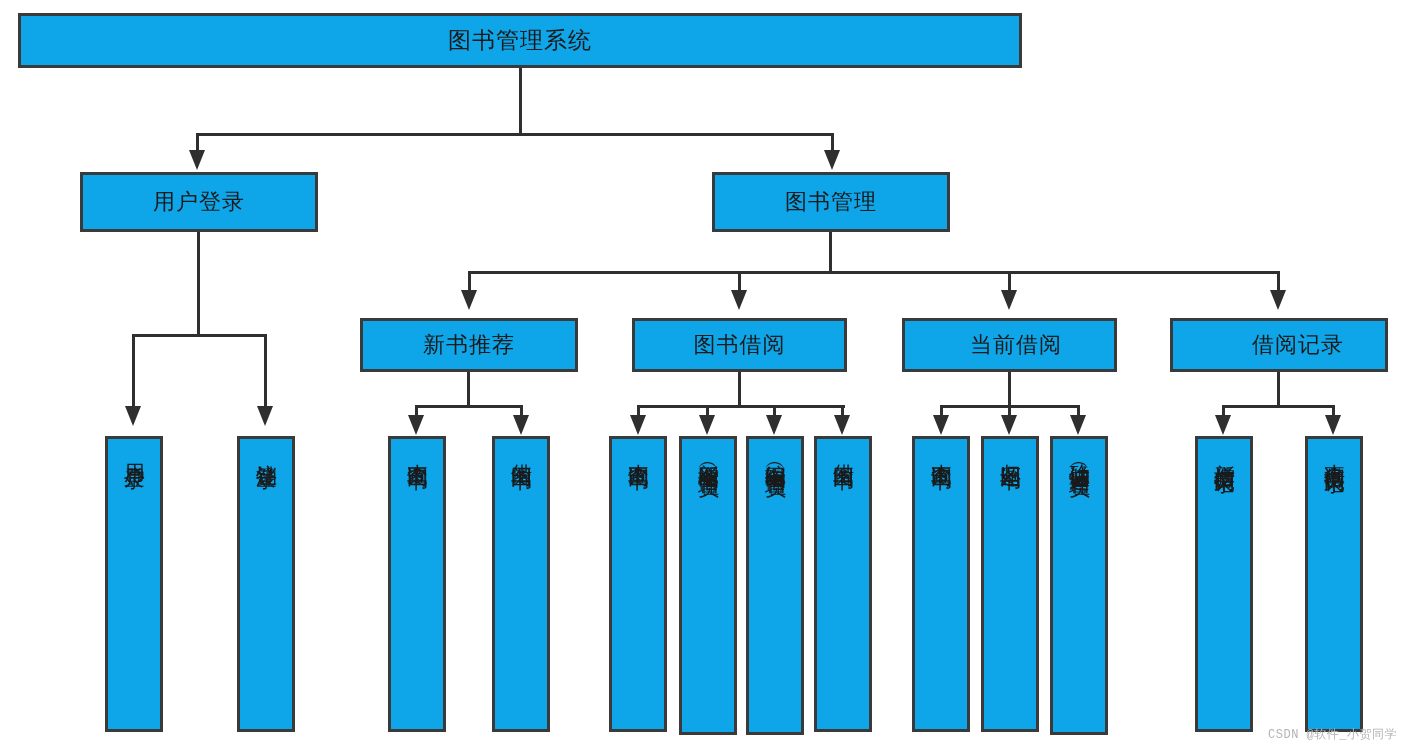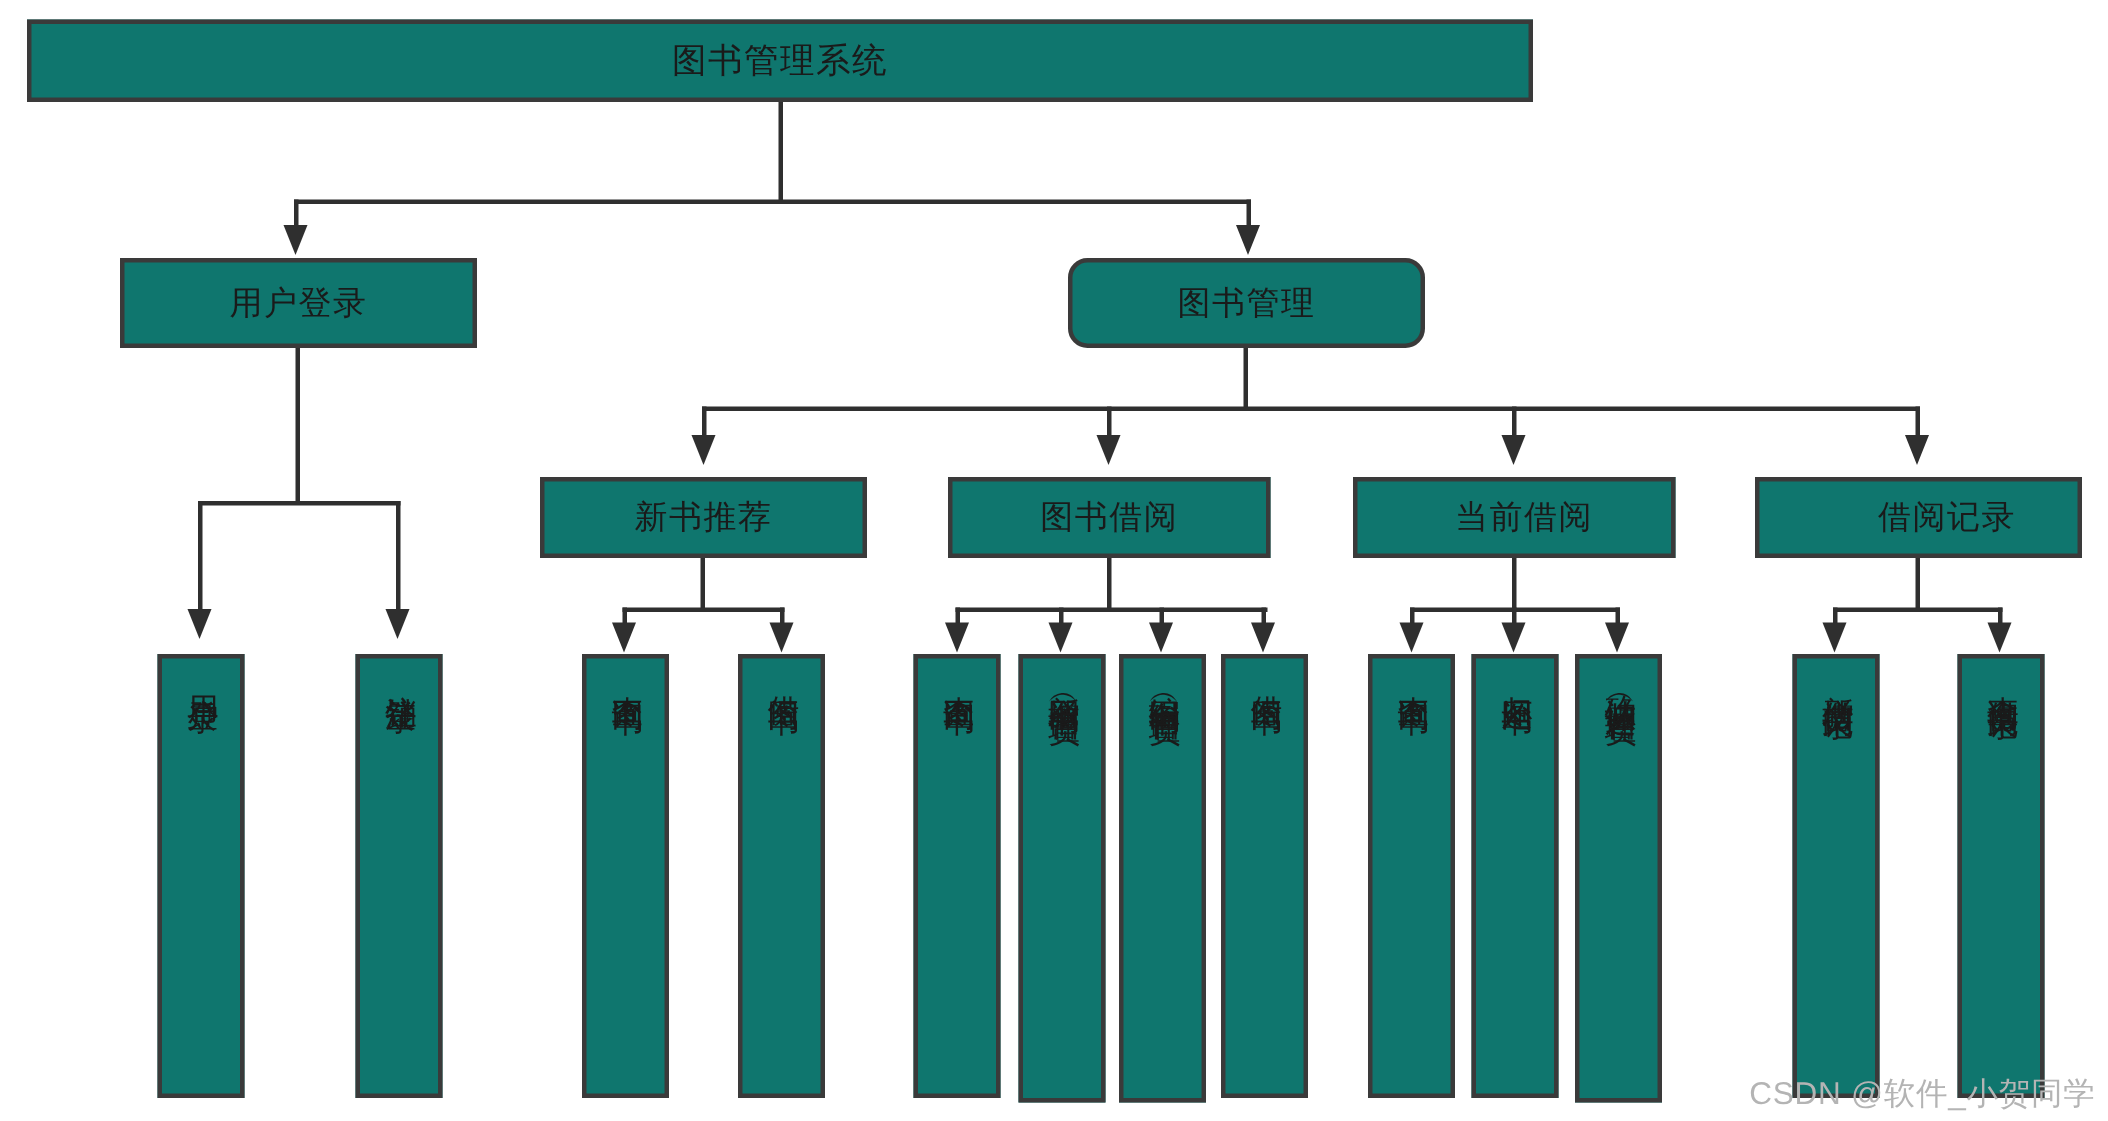"图书管理系统" .node { background: #0f766e -> #0ea5e9 }
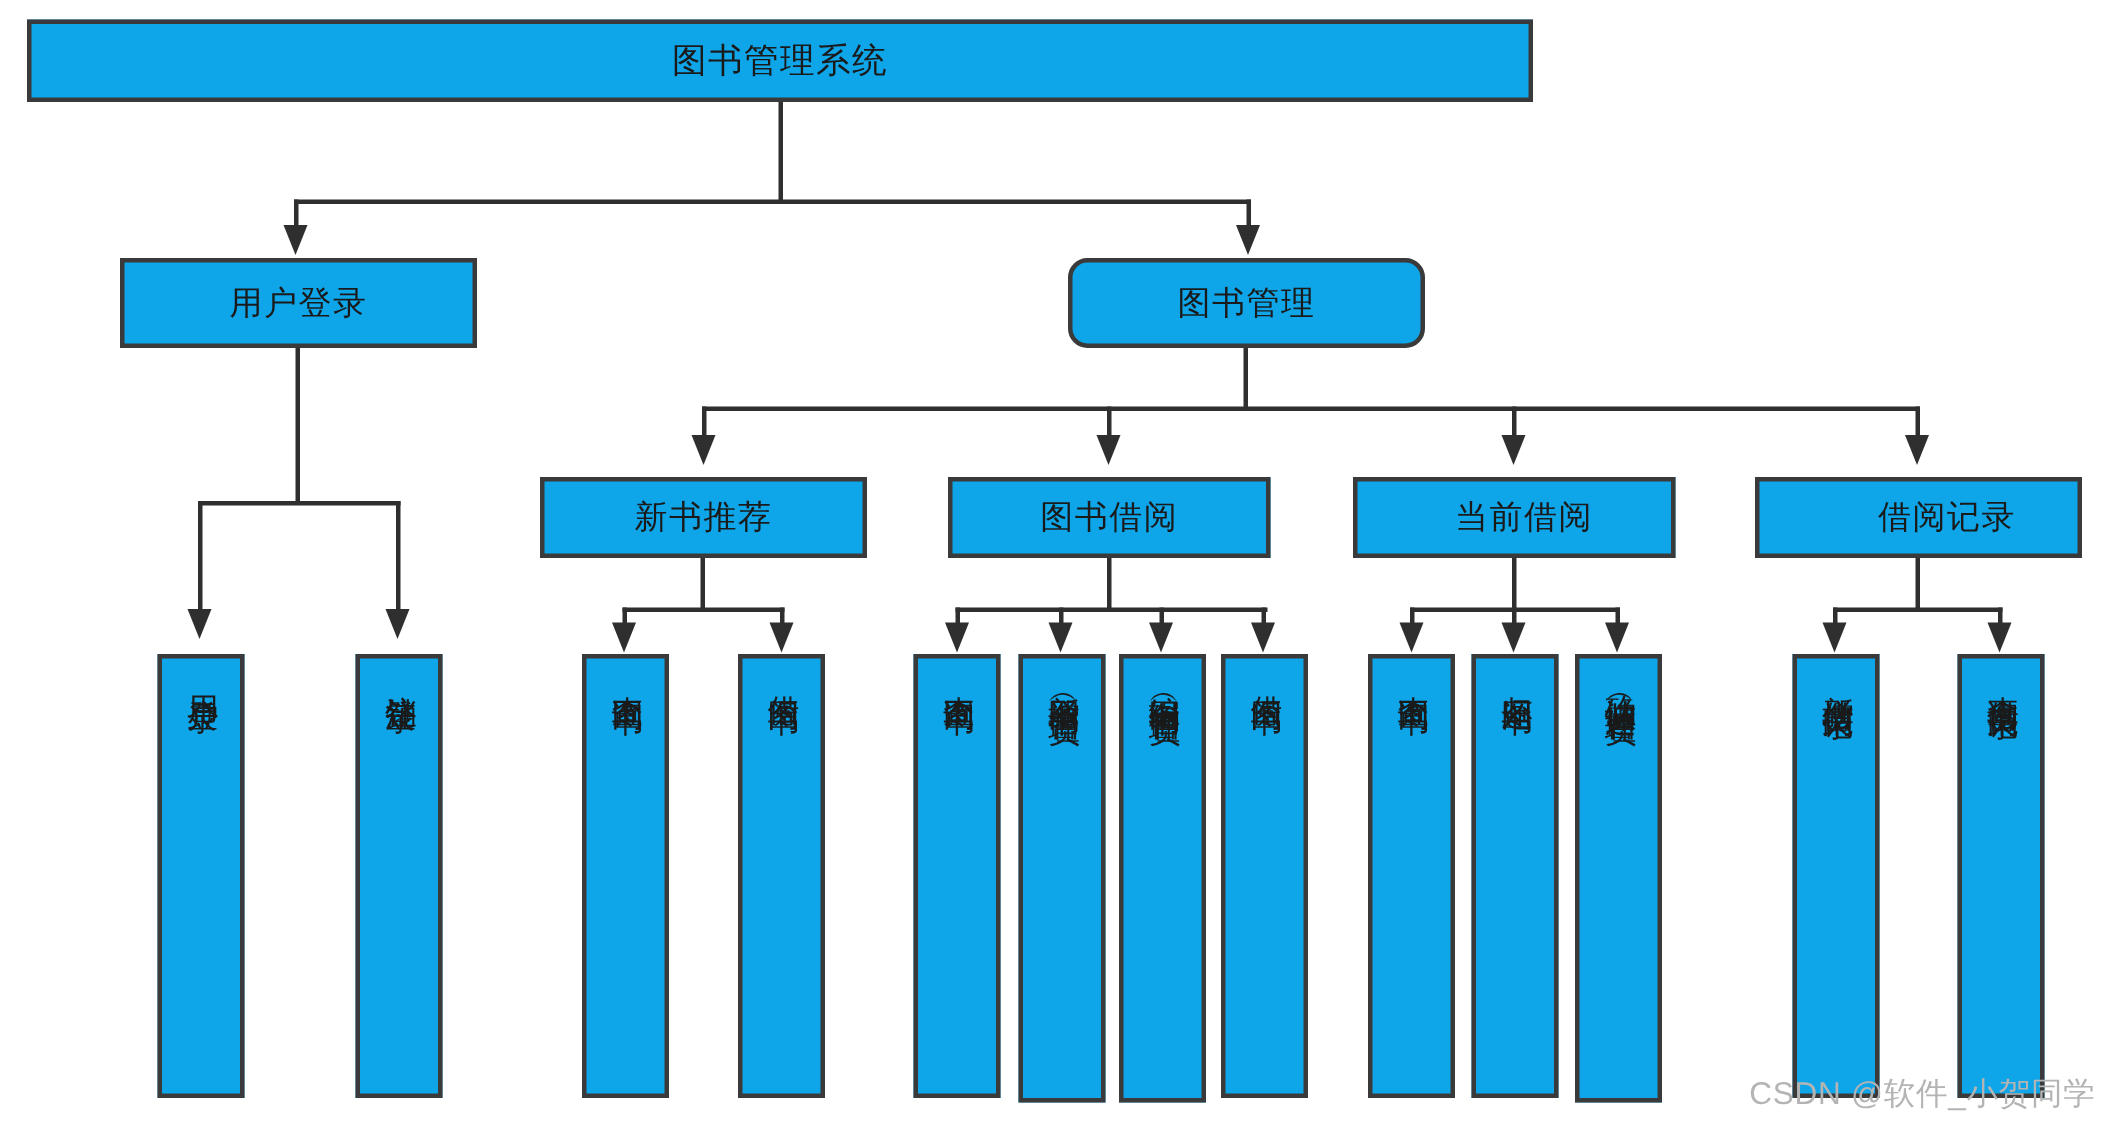"图书管理" div.node { border-radius: 13px -> none }
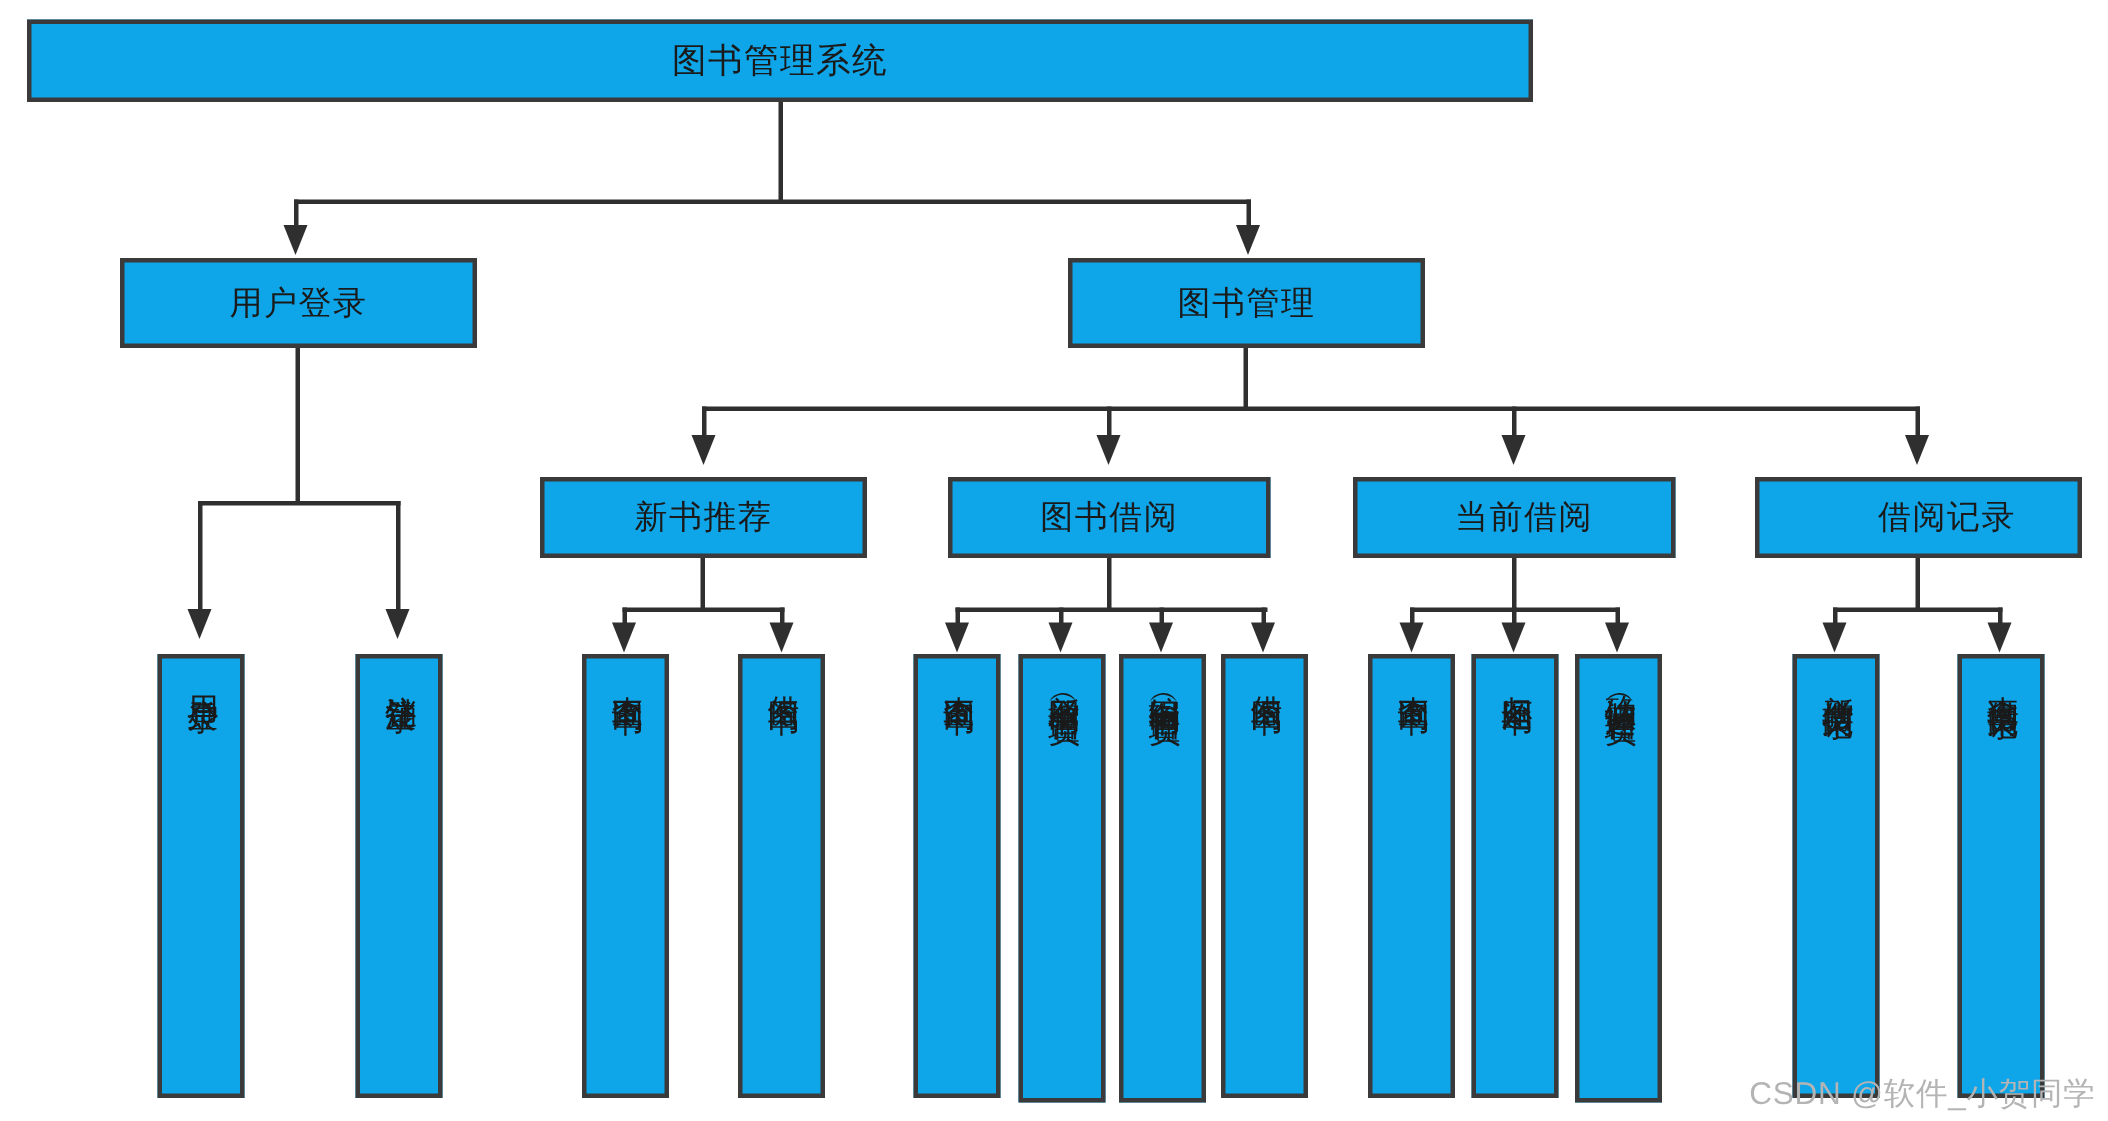"CSDN @软件_小贺同学" #watermark { font-family: Liberation Sans, sans-serif -> Liberation Mono, monospace; font-size: 21px -> 12px }
